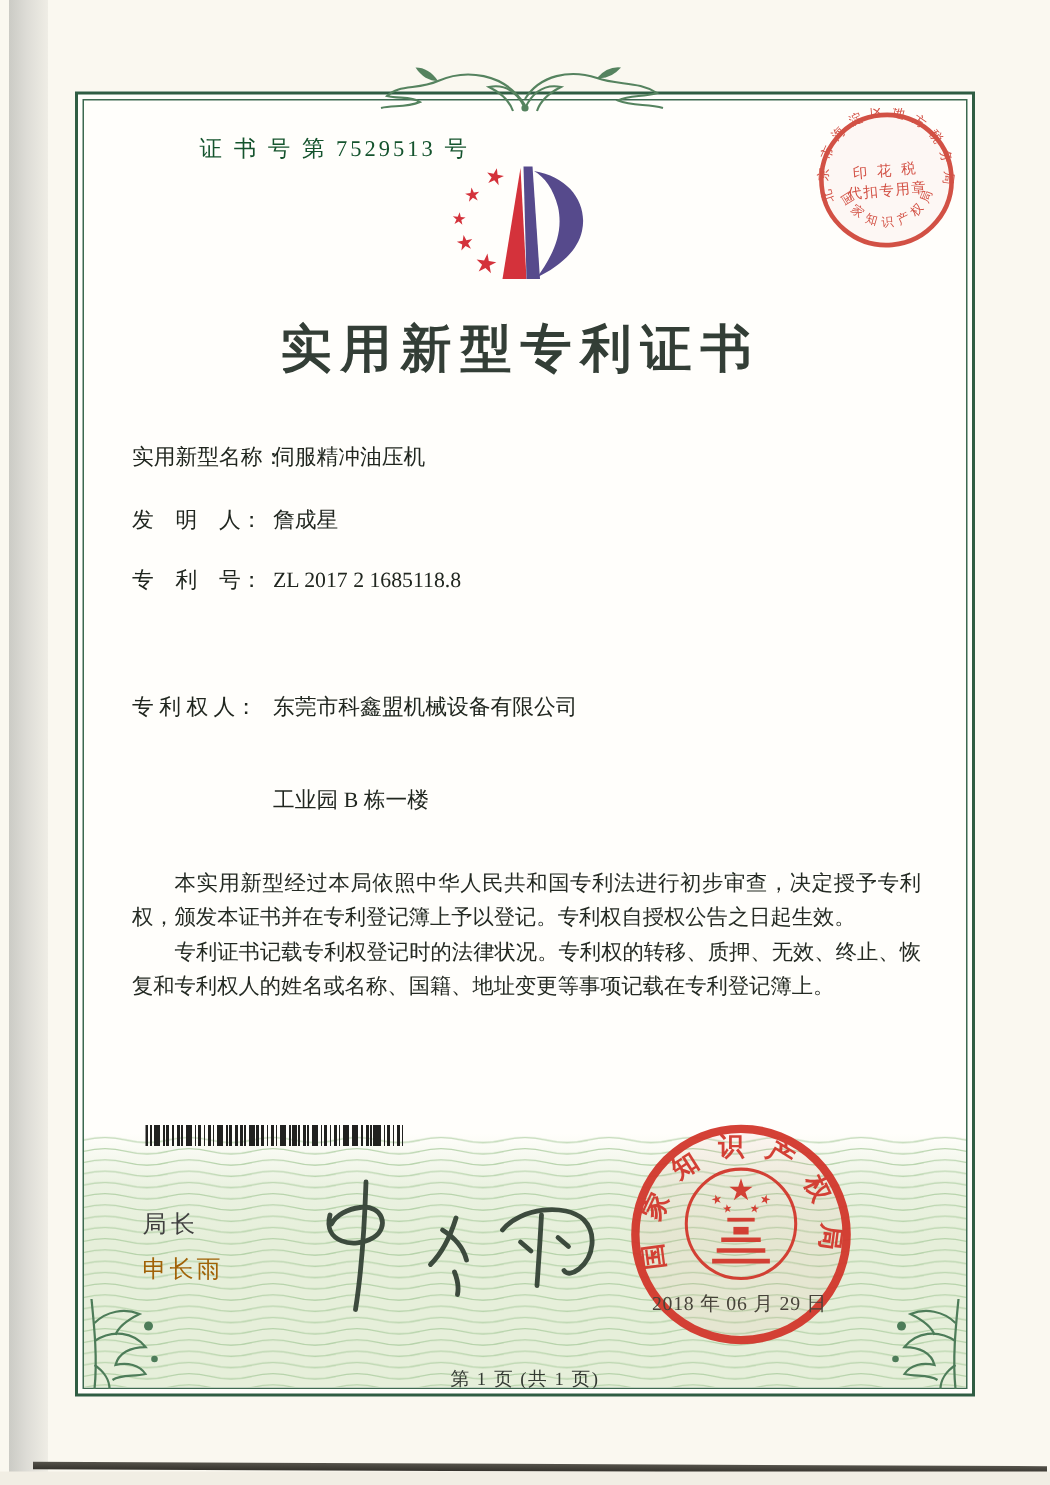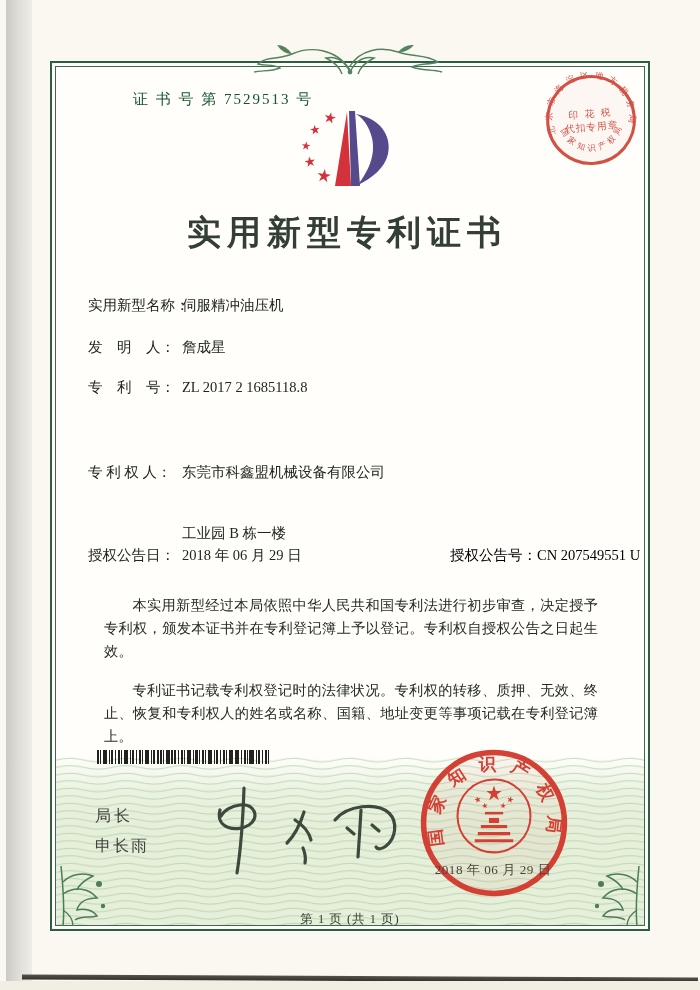"授权公告日： 2018 年 06 月" div.field { html: <div> <span>授权公告日：</span><span>2018 年 06 月 29 日</span> <span> <span>授权公告号：</span><span>CN 207549551 U</span> </span> </div> -> none }
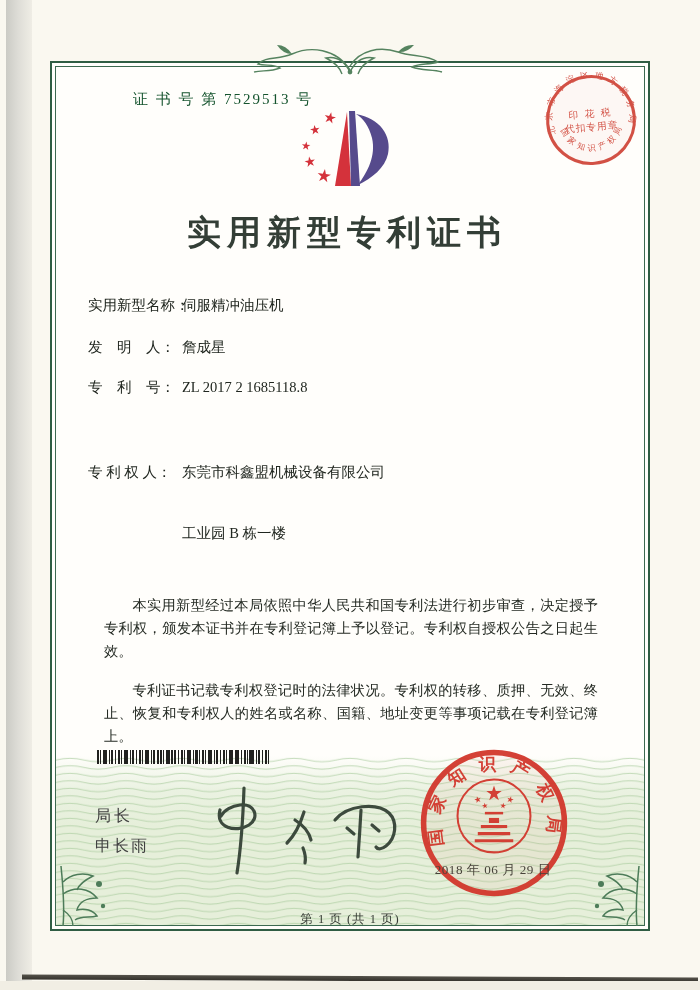"本实用新型经过本局依照中华人民共和国专利法进行初步审查，决定授予专利权，颁发本证" .paras p { margin: 16px -> 0 }
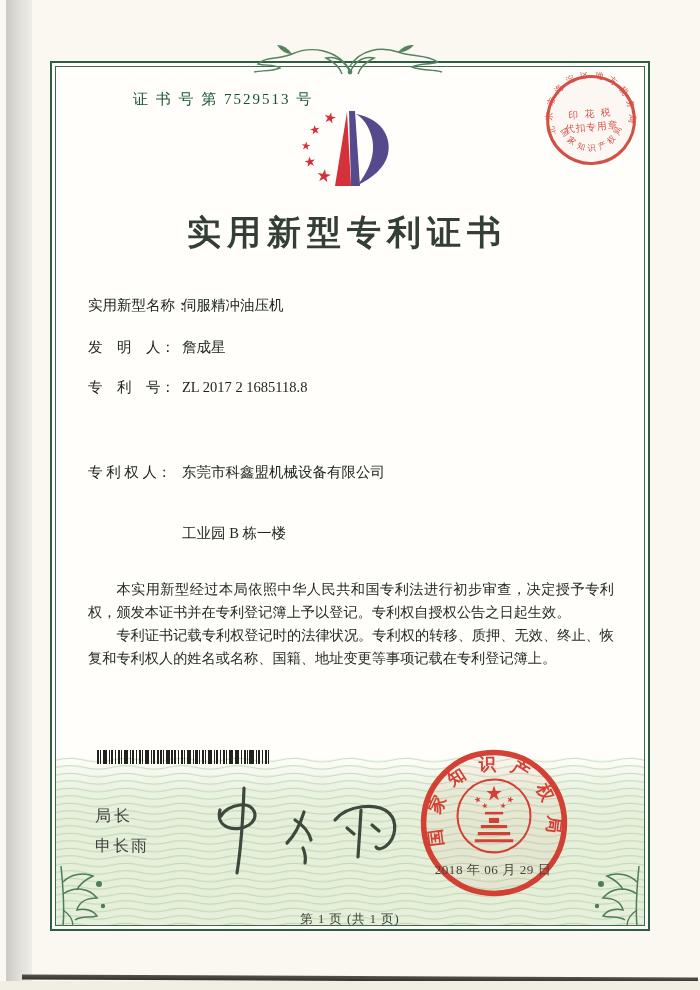"申长雨" .director-name { color: #404040 -> #a16207 }
